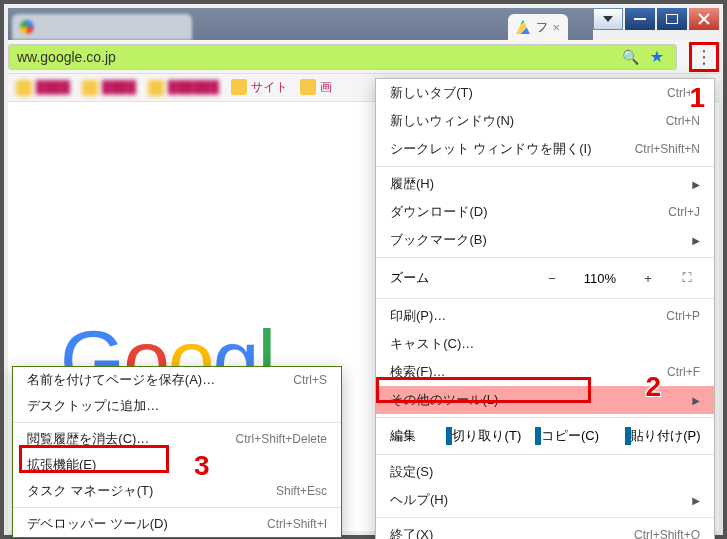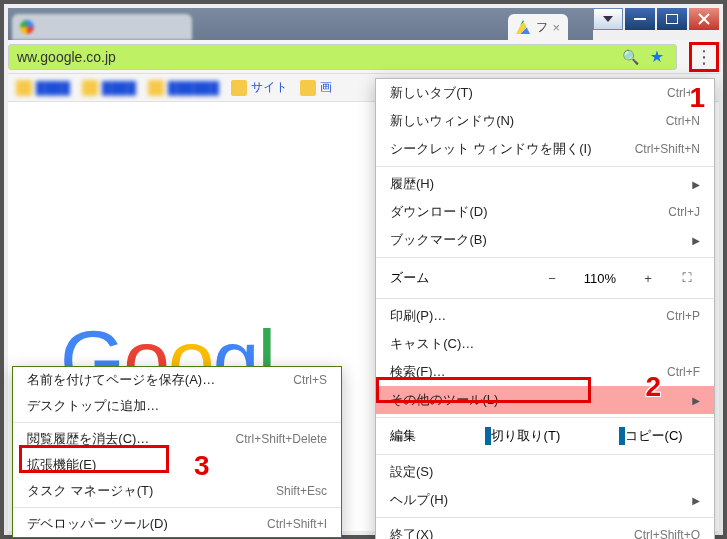"サイト" .bm { align-items: center -> flex-start; color: #1d4ed8 -> #be185d }
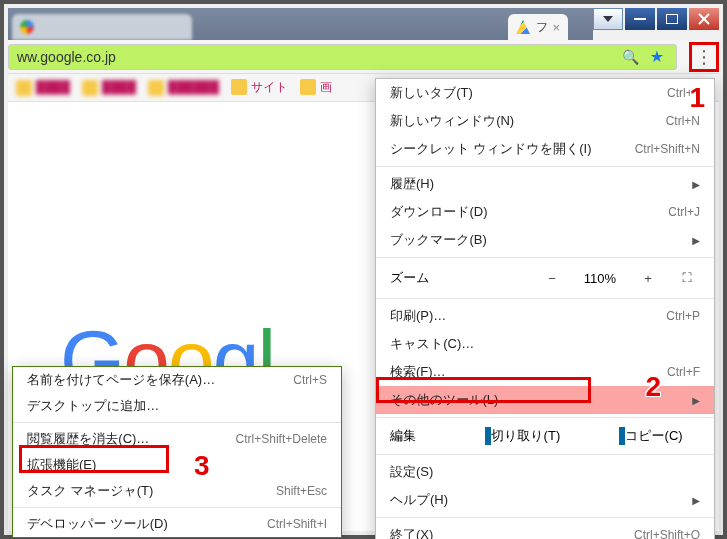"編集" .editrow { gap: 39px -> none }
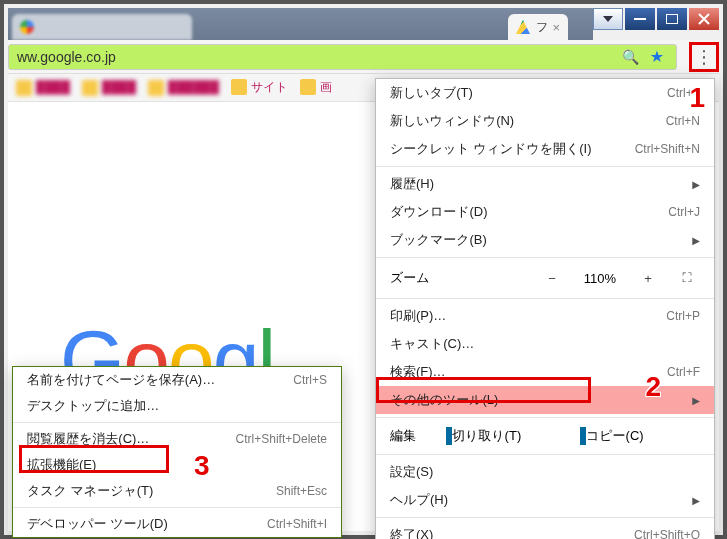"貼り付け(P)" span.edbtn { html: none -> <span>貼り付け(P)</span> }
